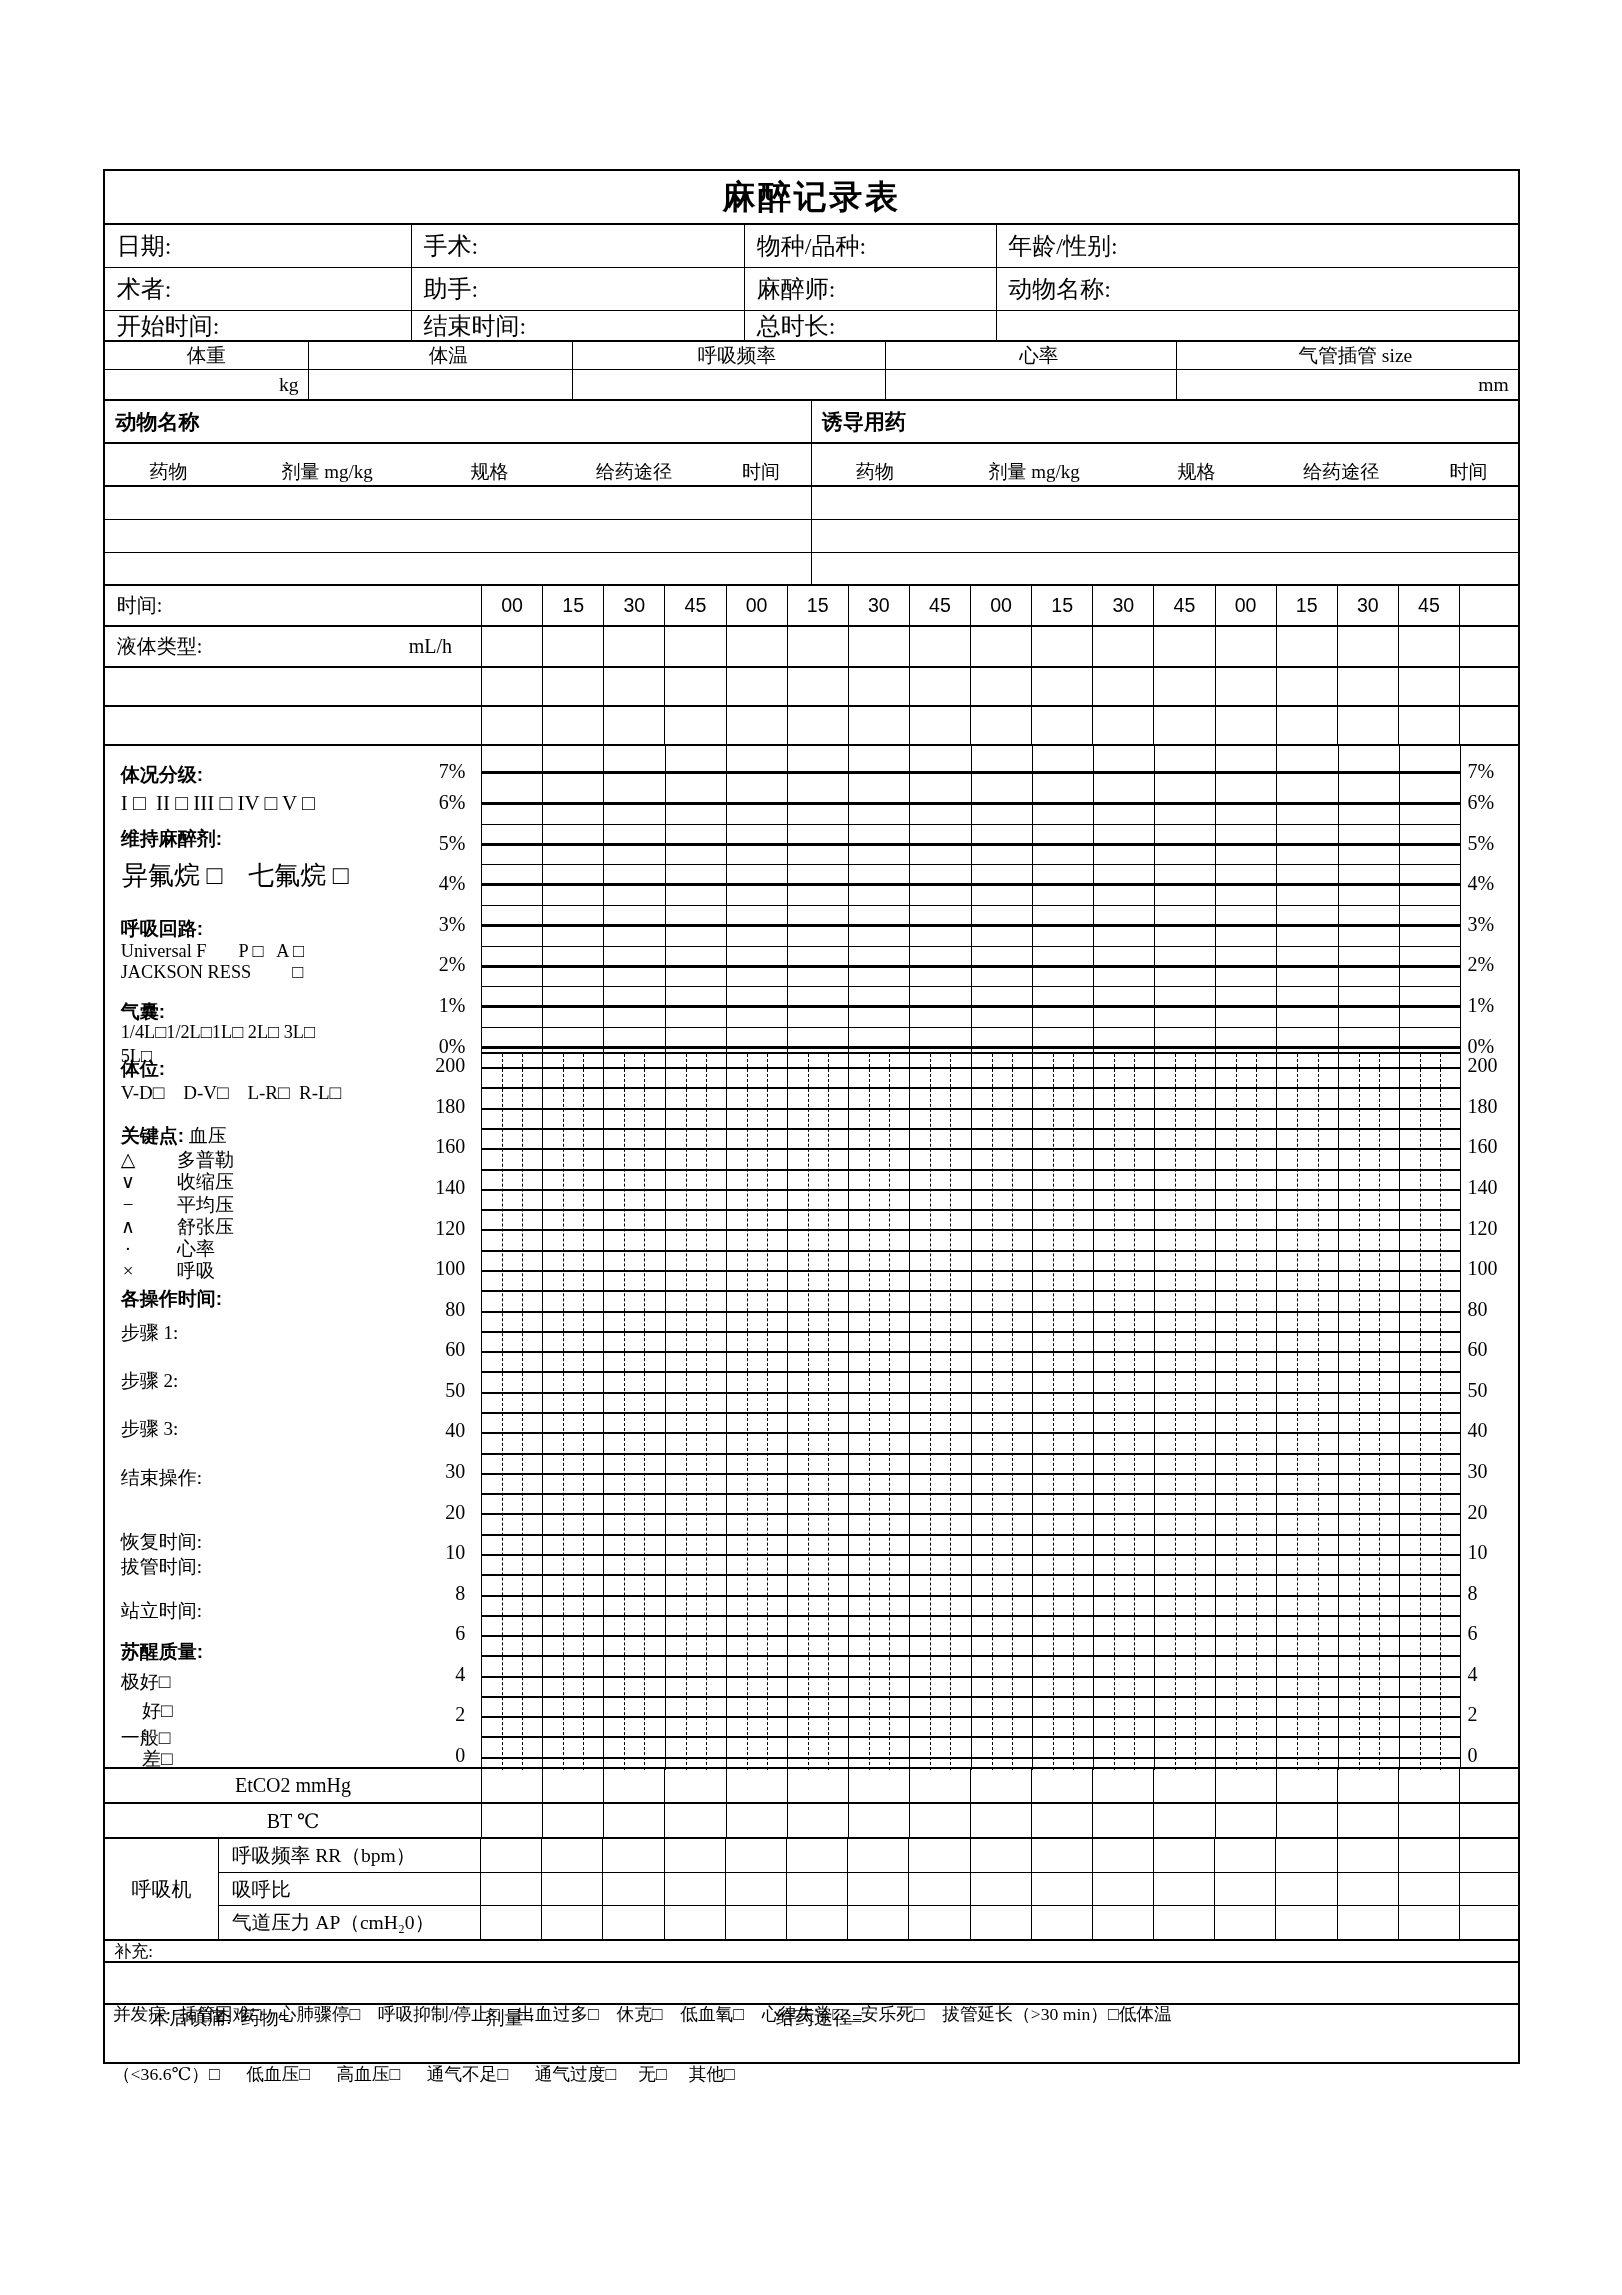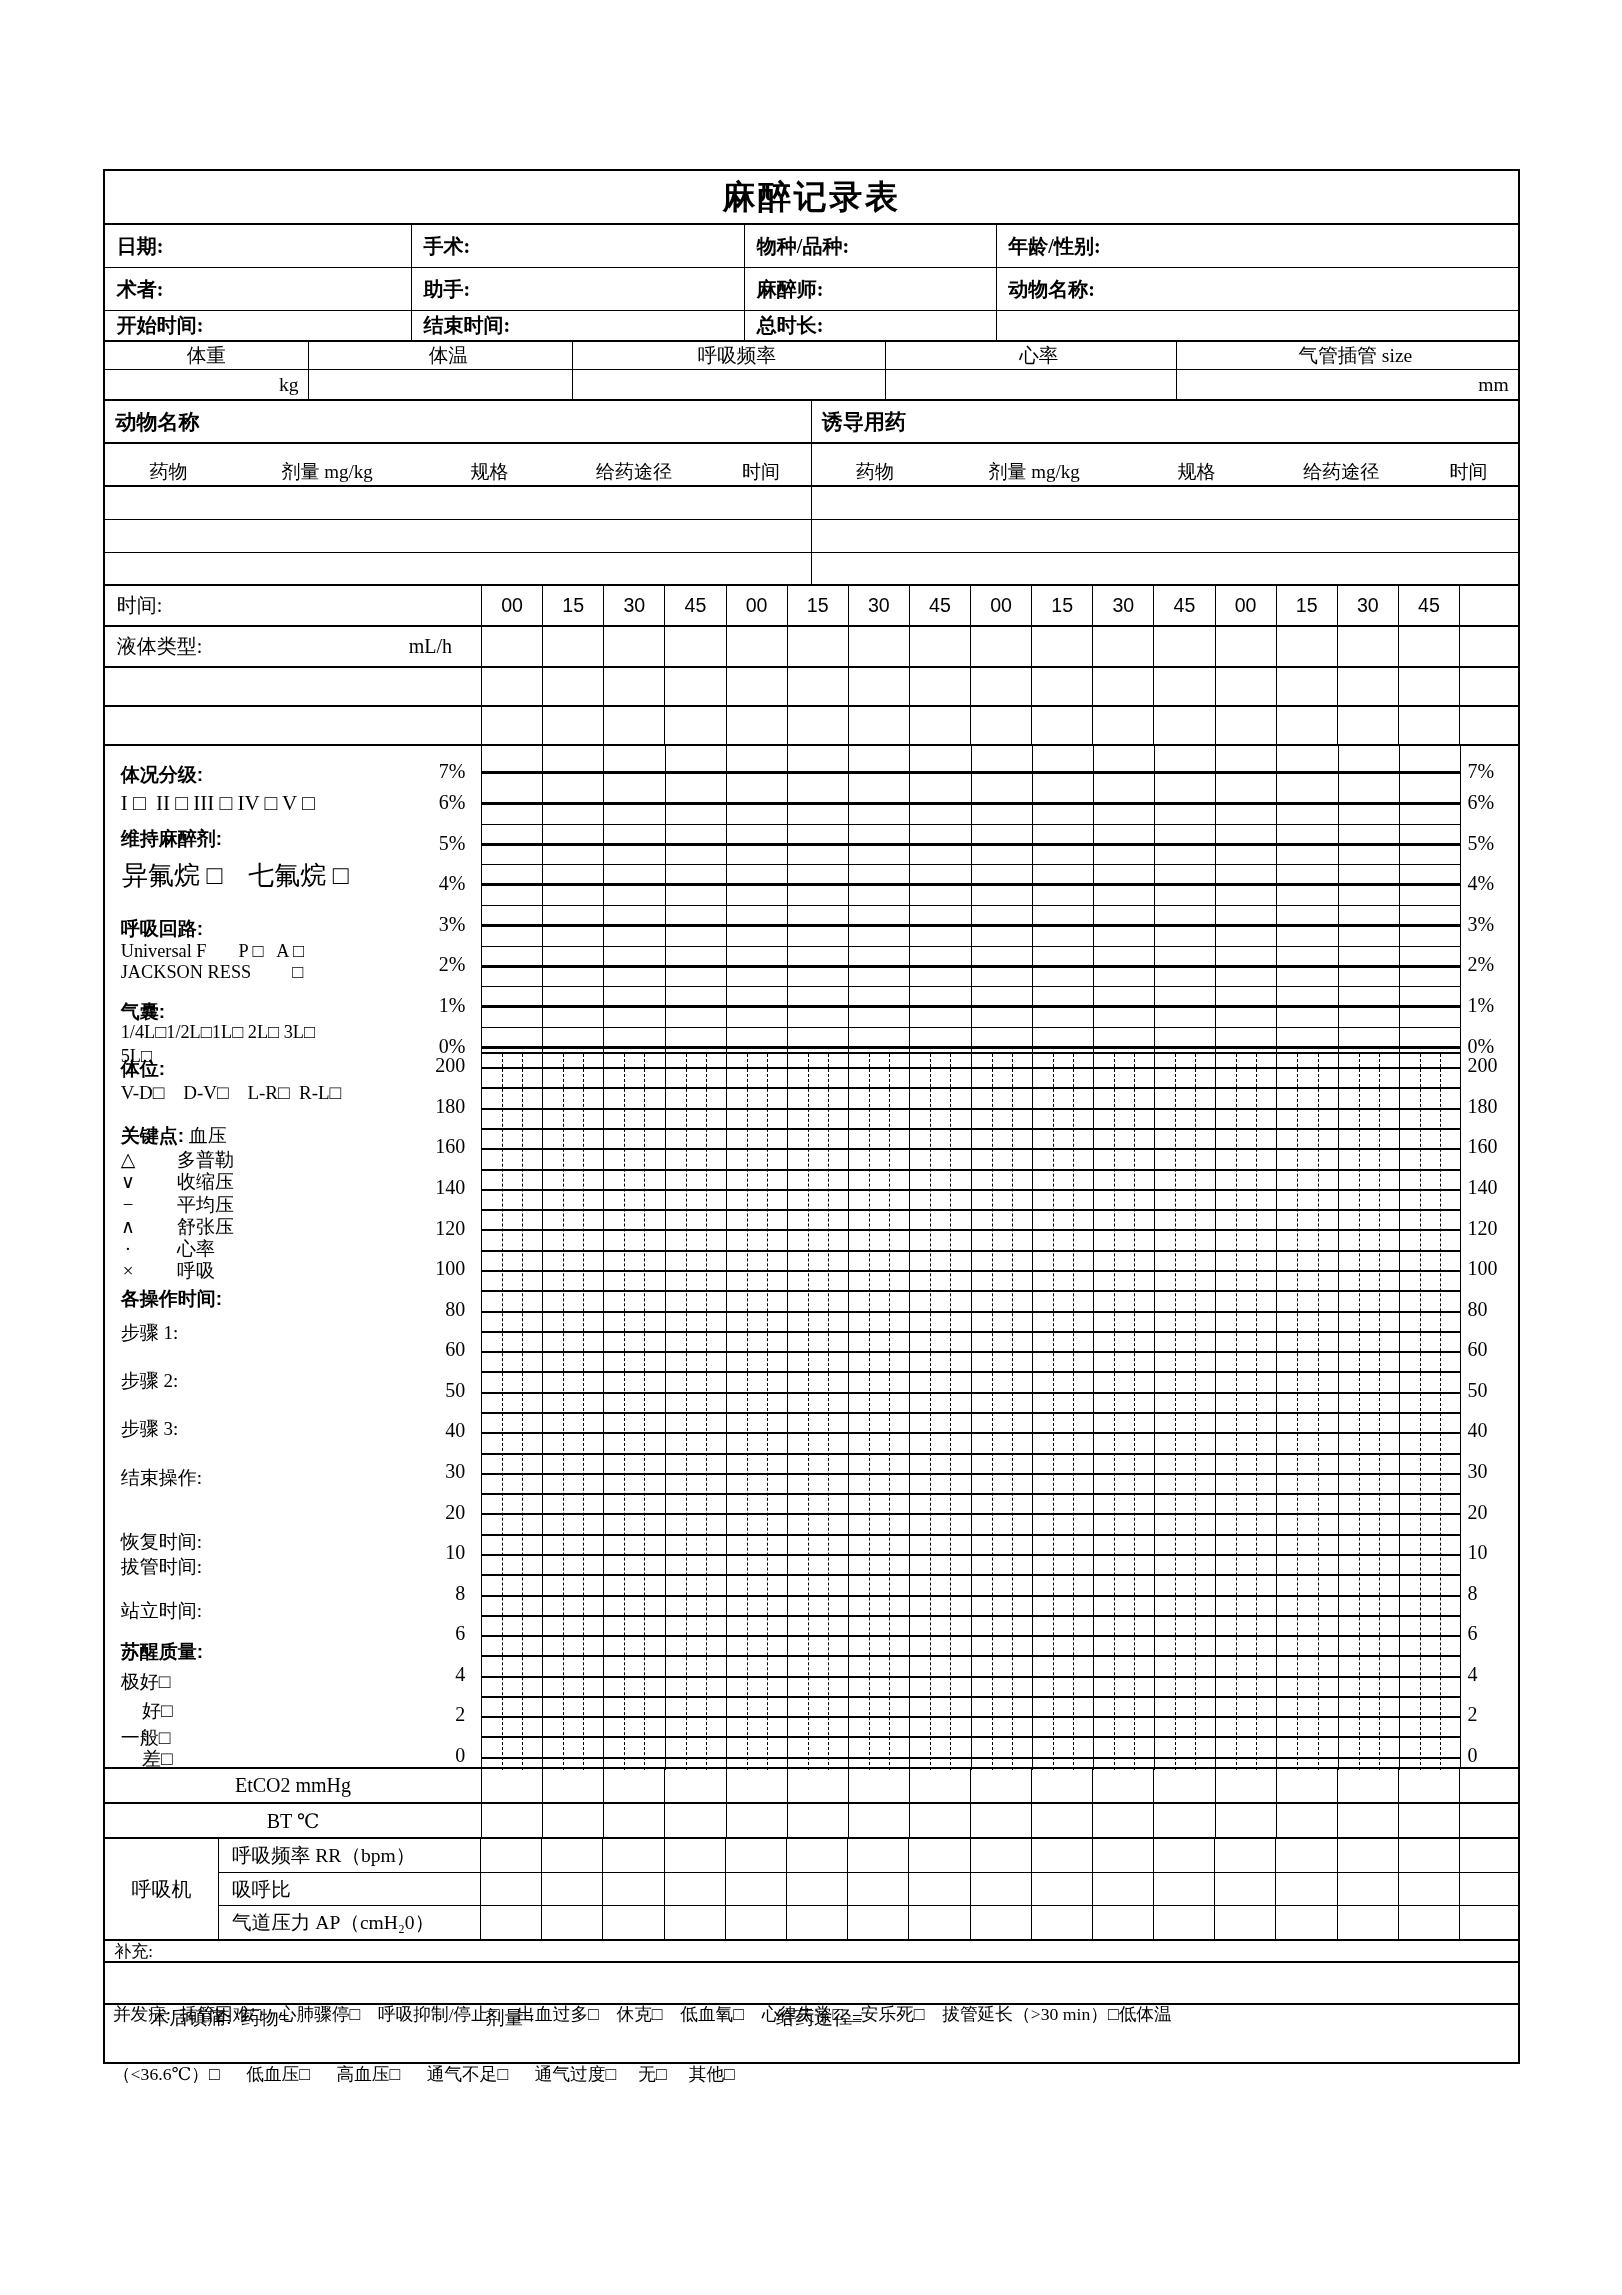"日期:" .info-row { font-size: 20px -> 24px; font-weight: bold -> none }
